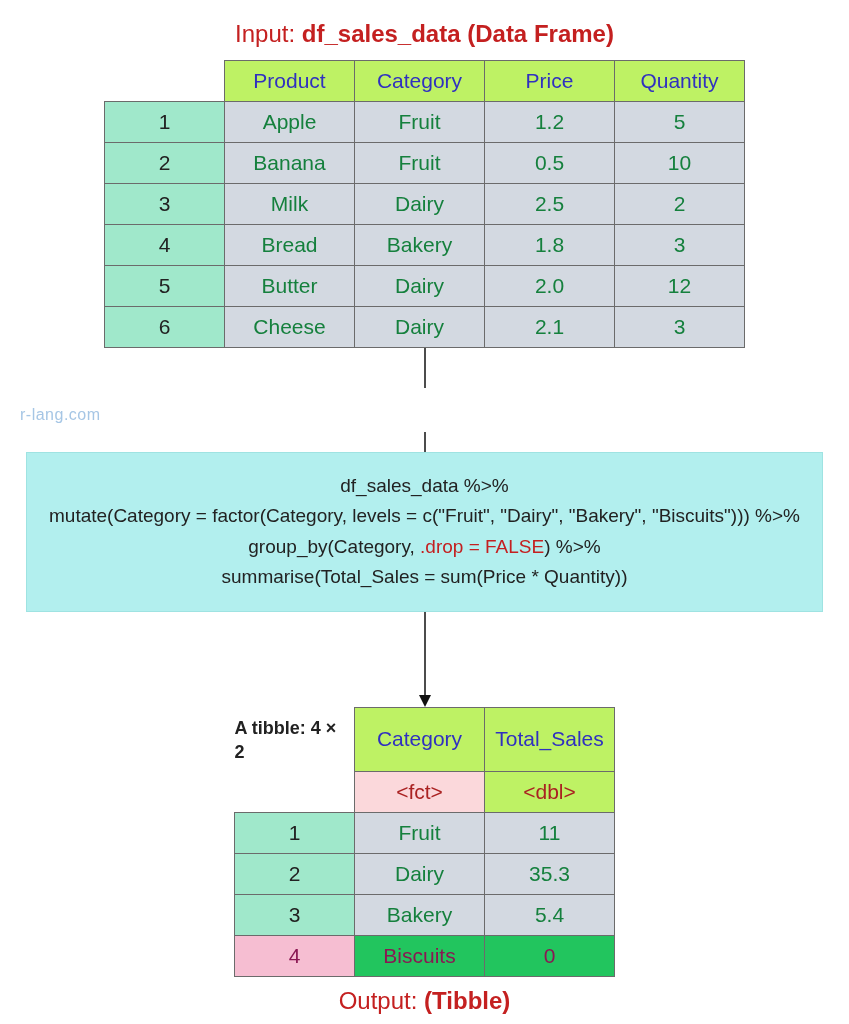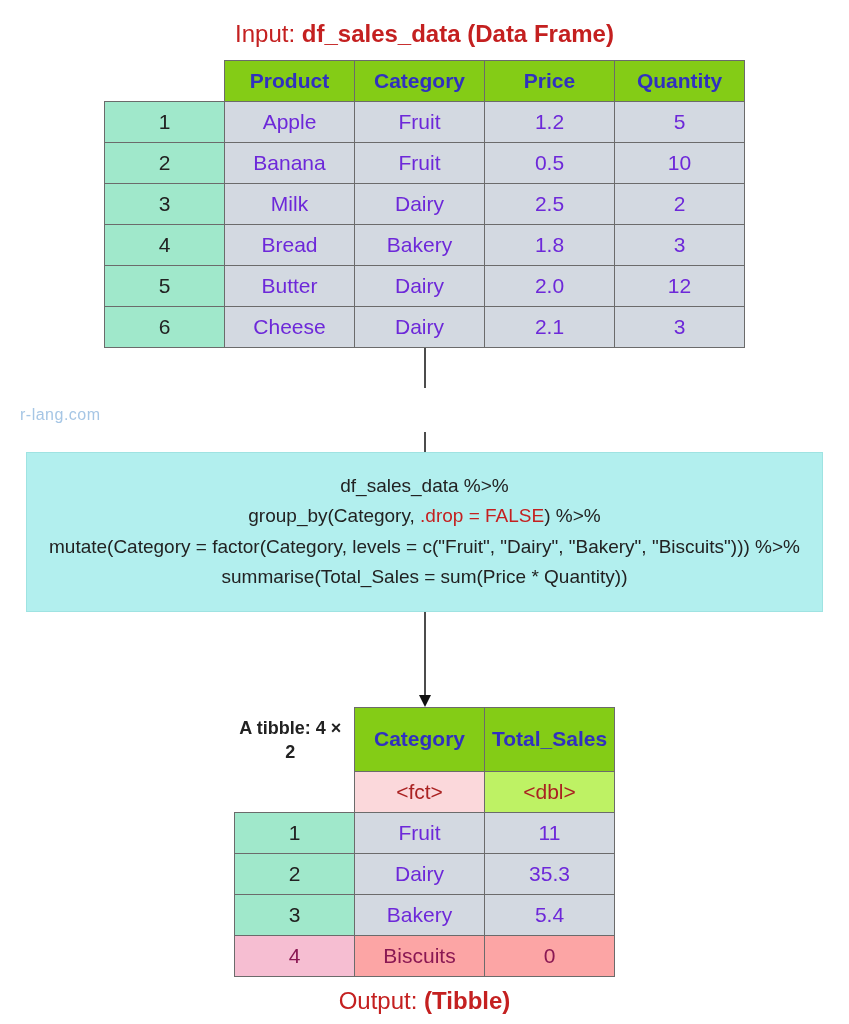"Product" .hdr { background: #84cc16 -> #bef264; font-weight: 700 -> 400 }
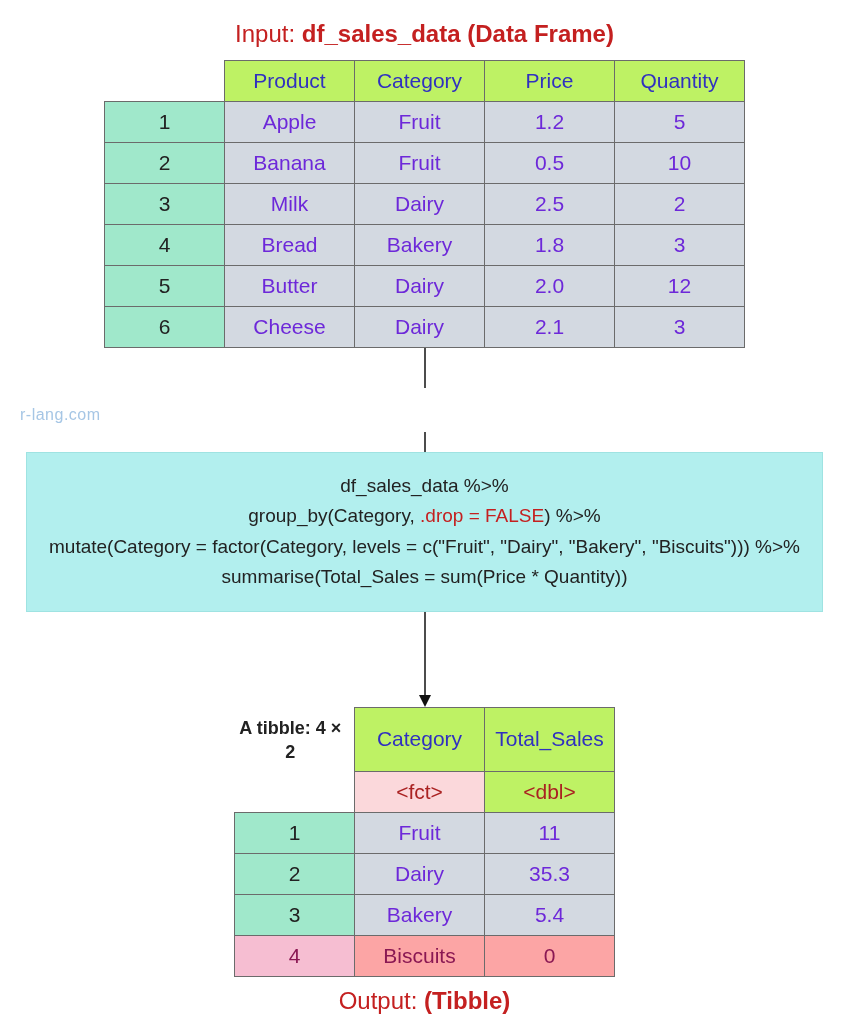"Apple" .valcell { color: #6d28d9 -> #15803d }
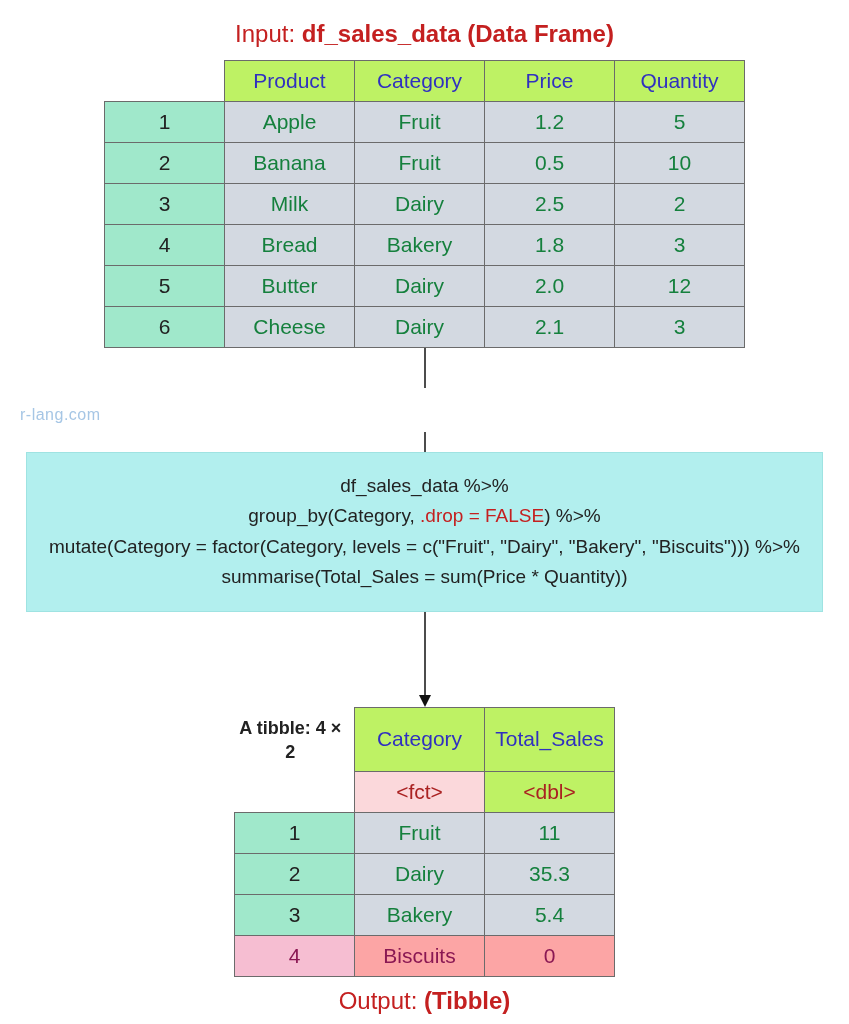"group_by(Category, .drop = FALSE) %>%" div.line { order: before "mutate(Category = factor(Category," -> after "mutate(Category = factor(Category," }
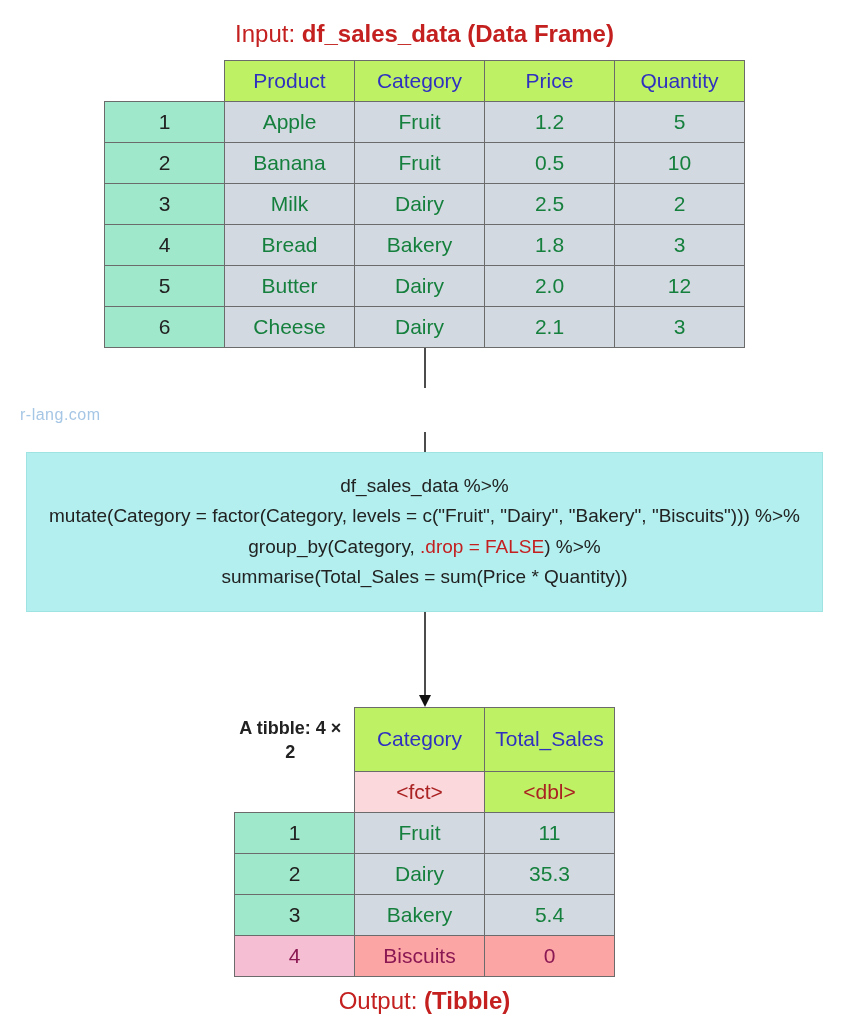"A tibble: 4 × 2" th.corner { text-align: center -> left }
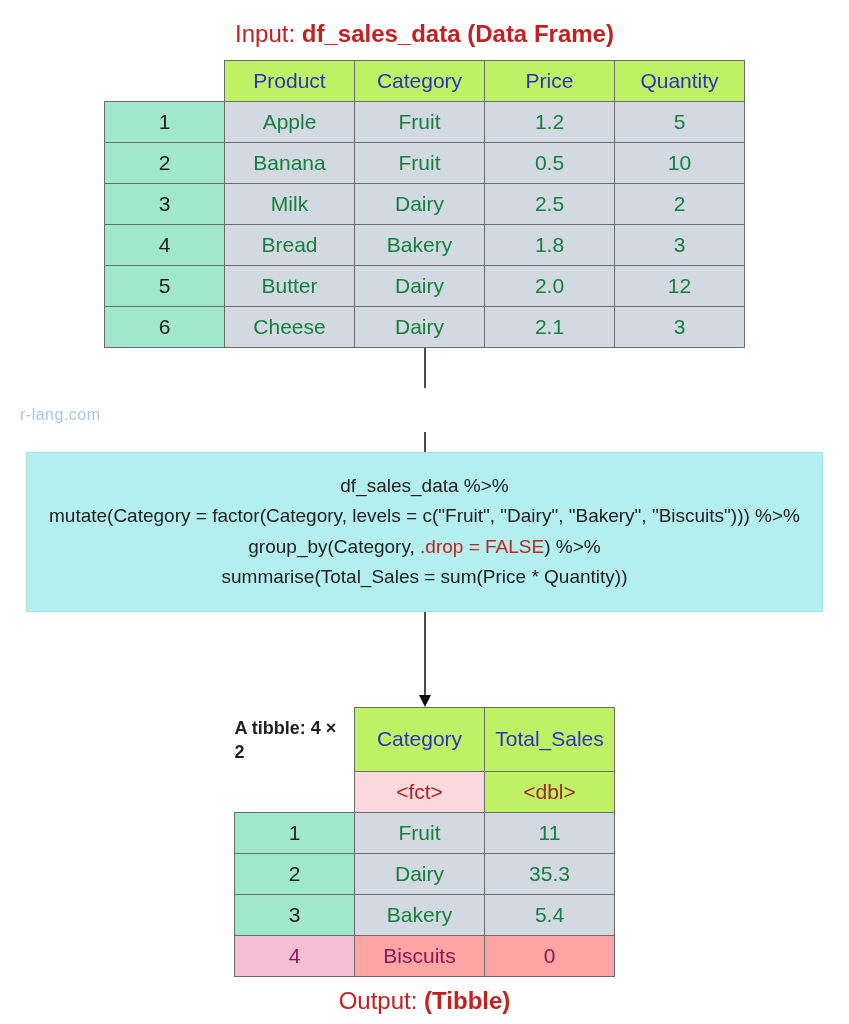"Biscuits" .pinkrow { background: #fca5a5 -> #22c55e }
